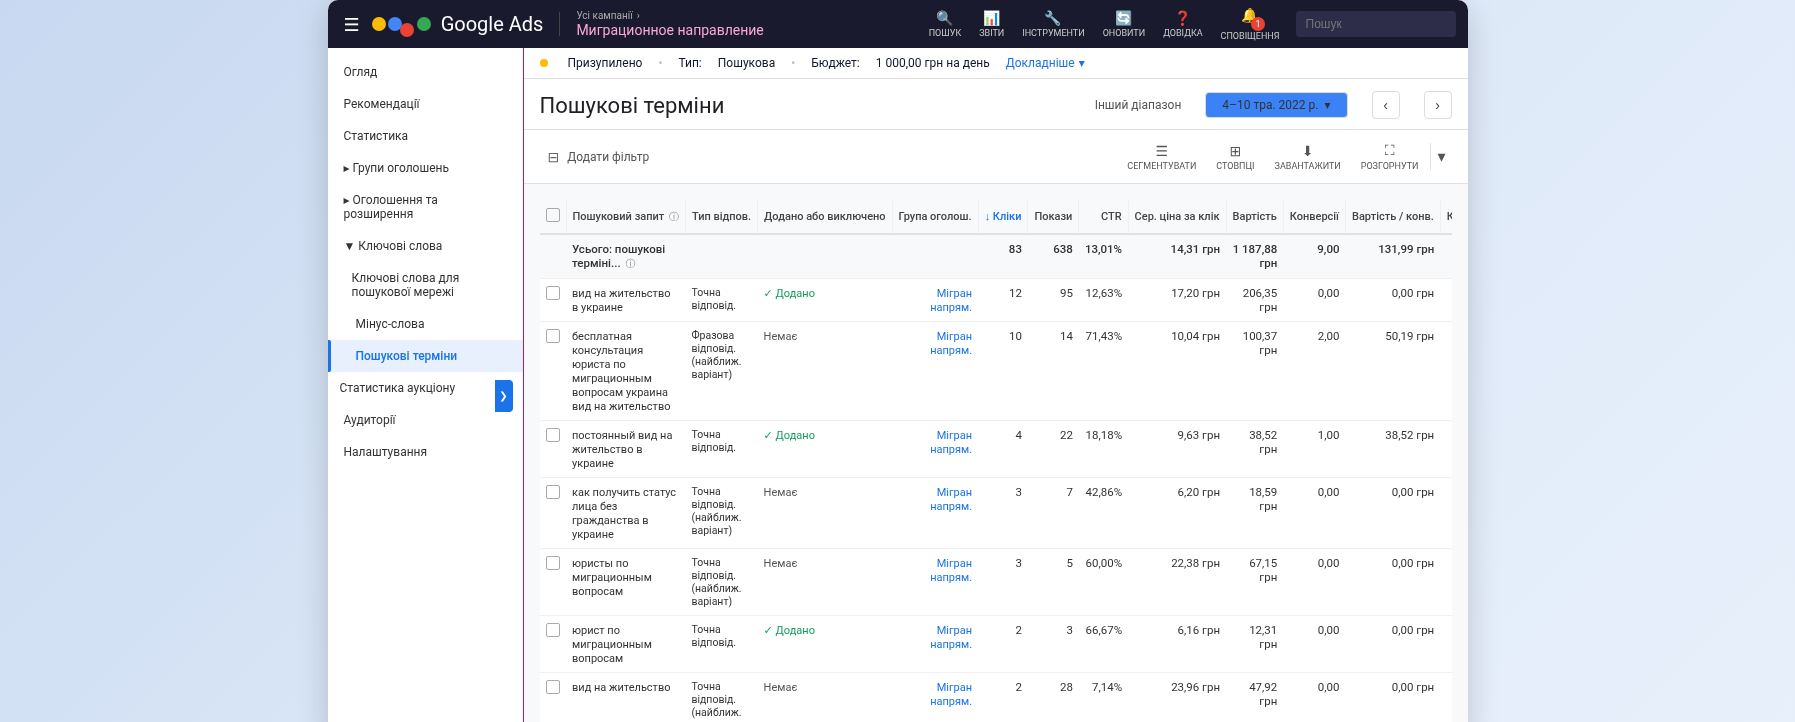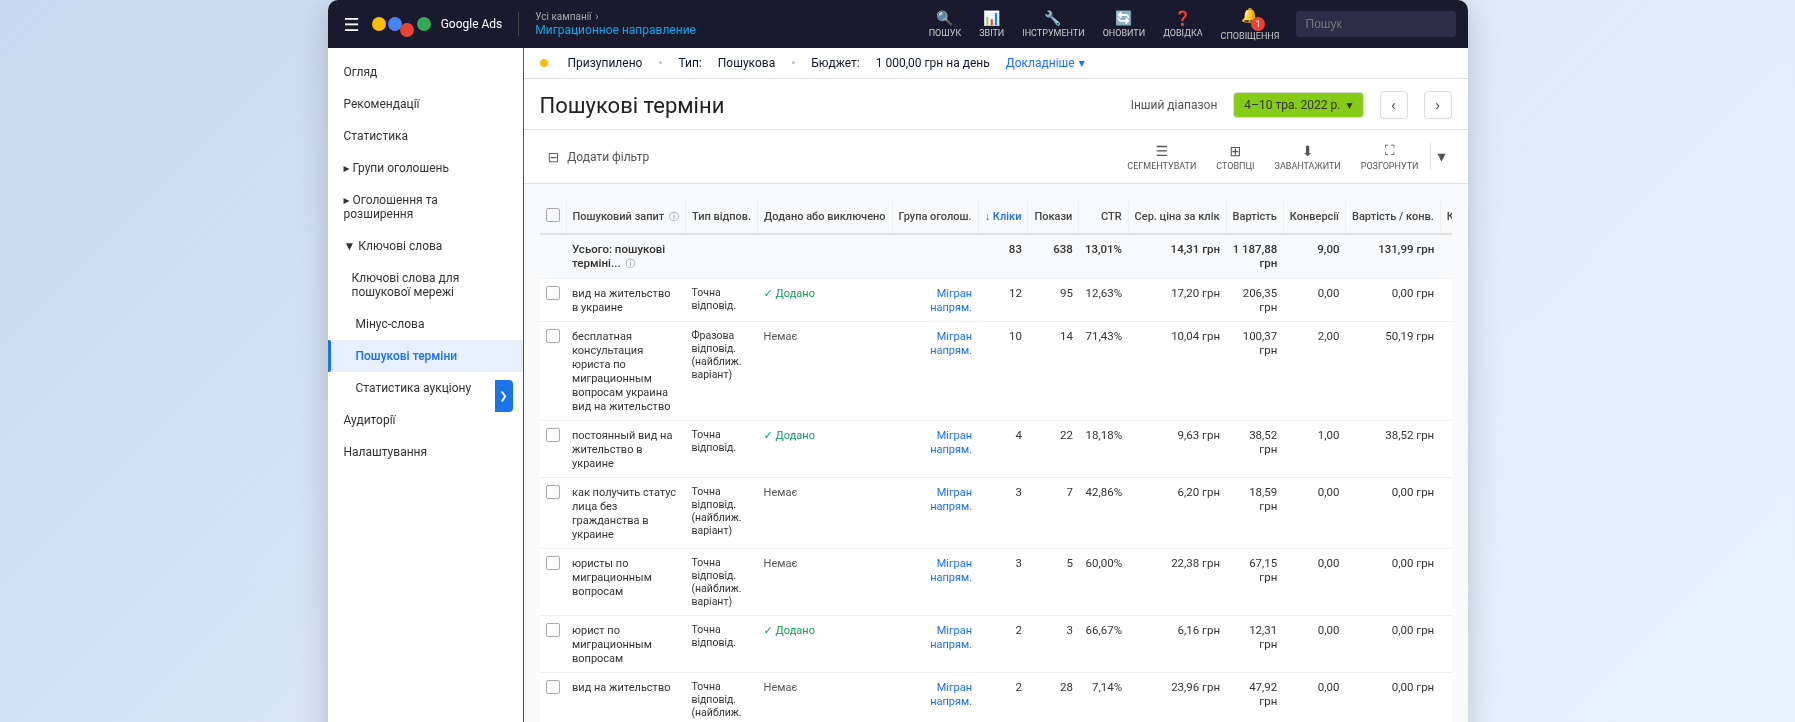"Google Ads" .topbar-brand { font-size: 12px -> 20px }
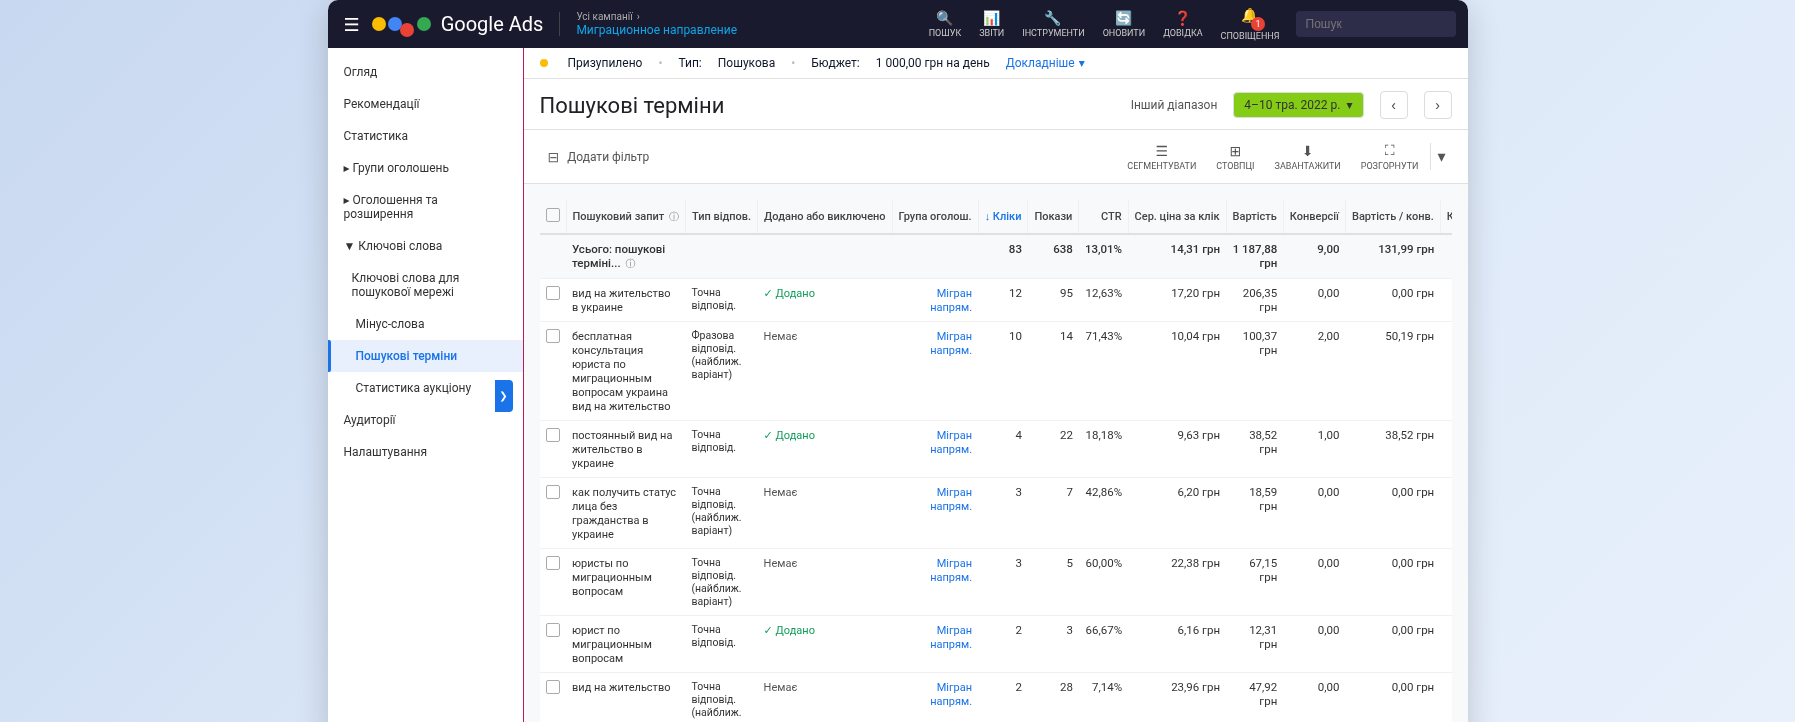"Миграционное направление" .breadcrumb-bottom { color: #0ea5e9 -> #f9a8d4; font-size: 12px -> 14px }
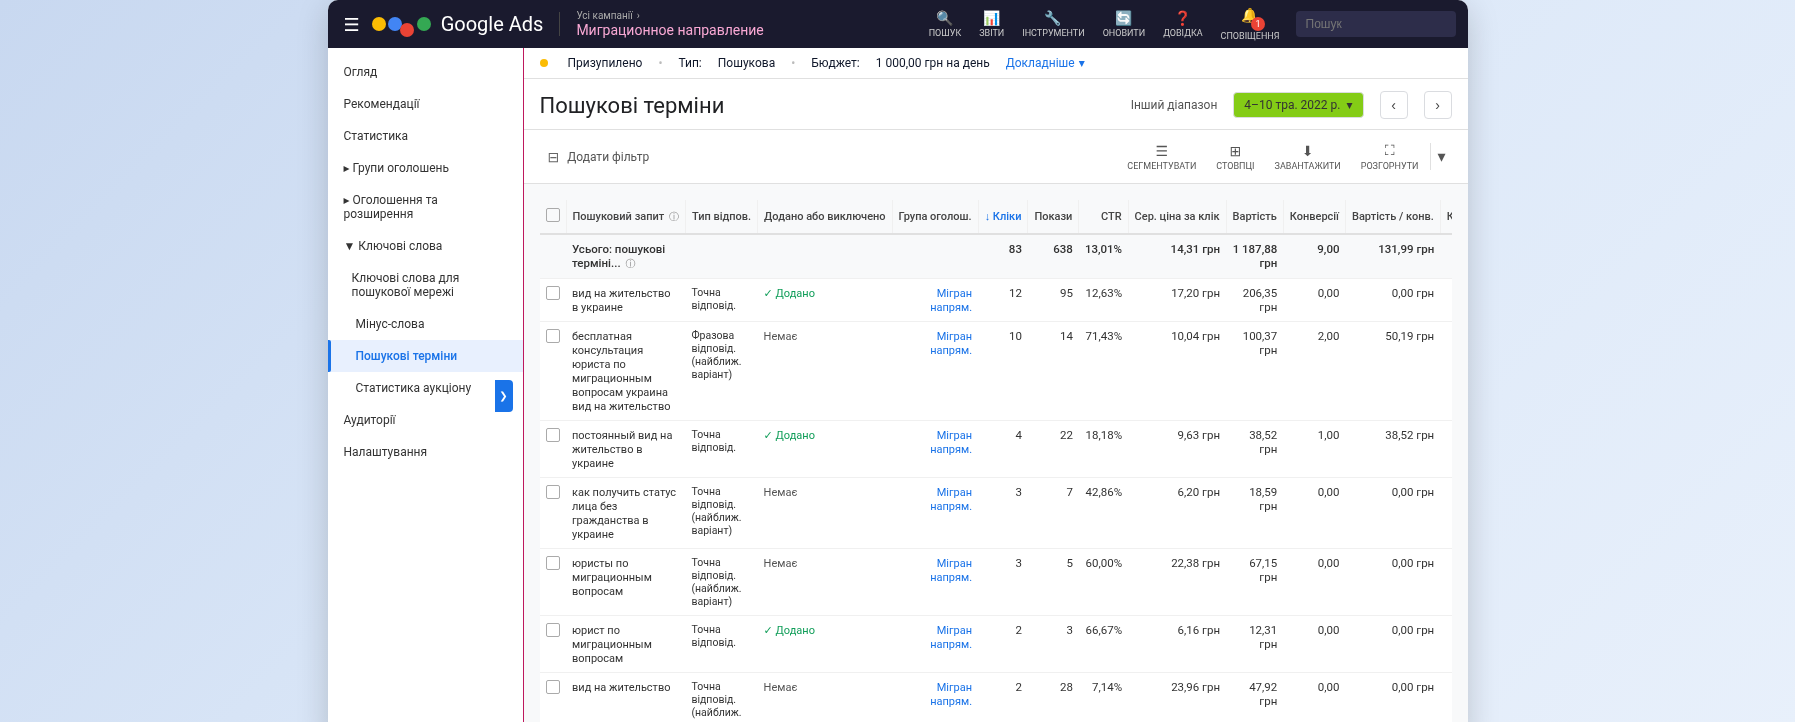"Інший діапазон" .page-header-right { gap: 16px -> 24px }
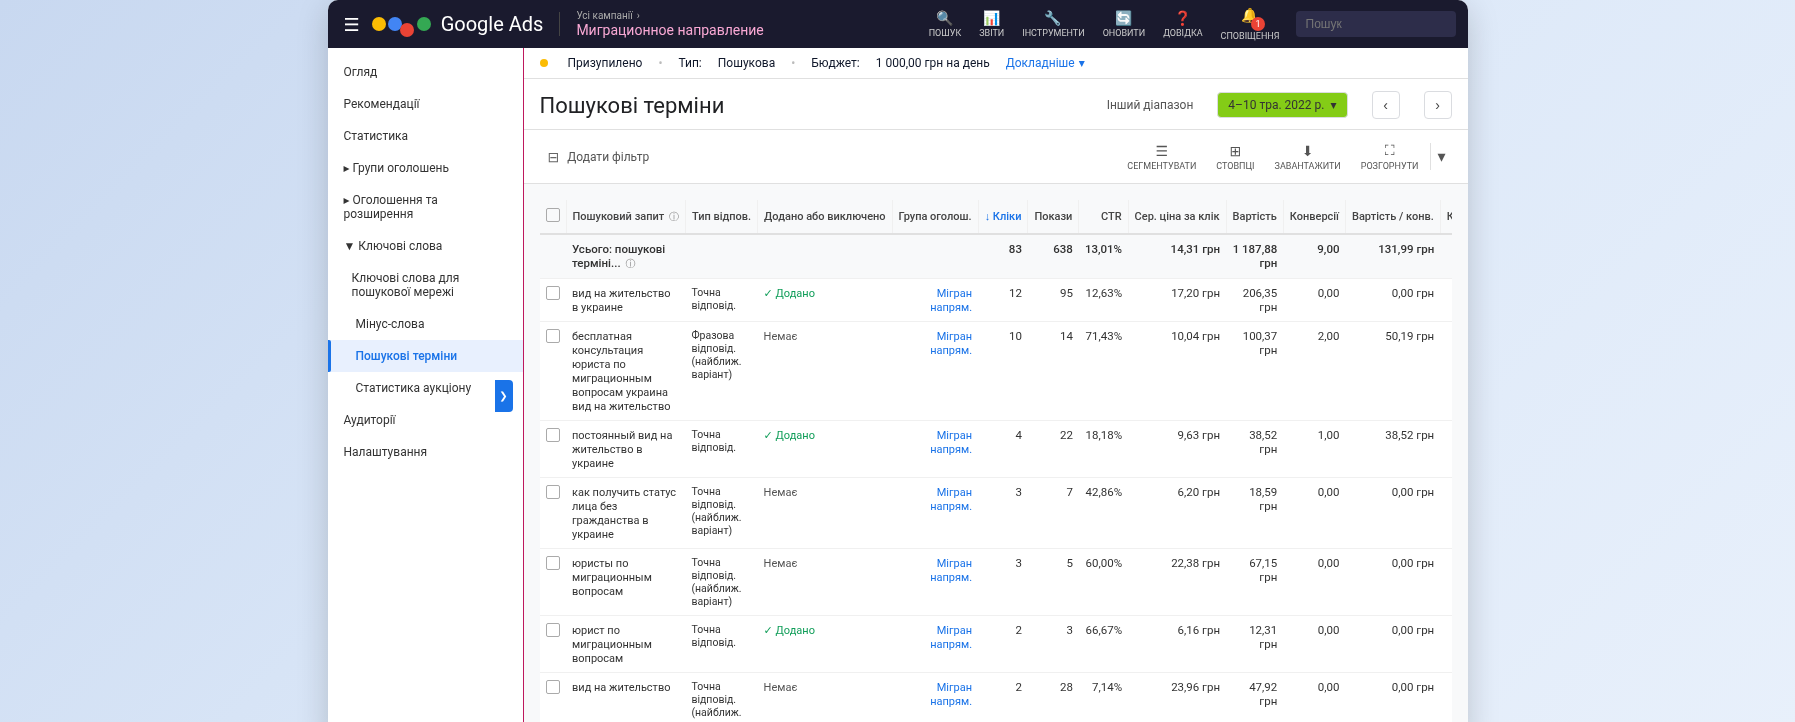"4–10 тра. 2022 р." .date-range-picker { background: #84cc16 -> #3b82f6; padding: 5px 10px -> 5px 16px }
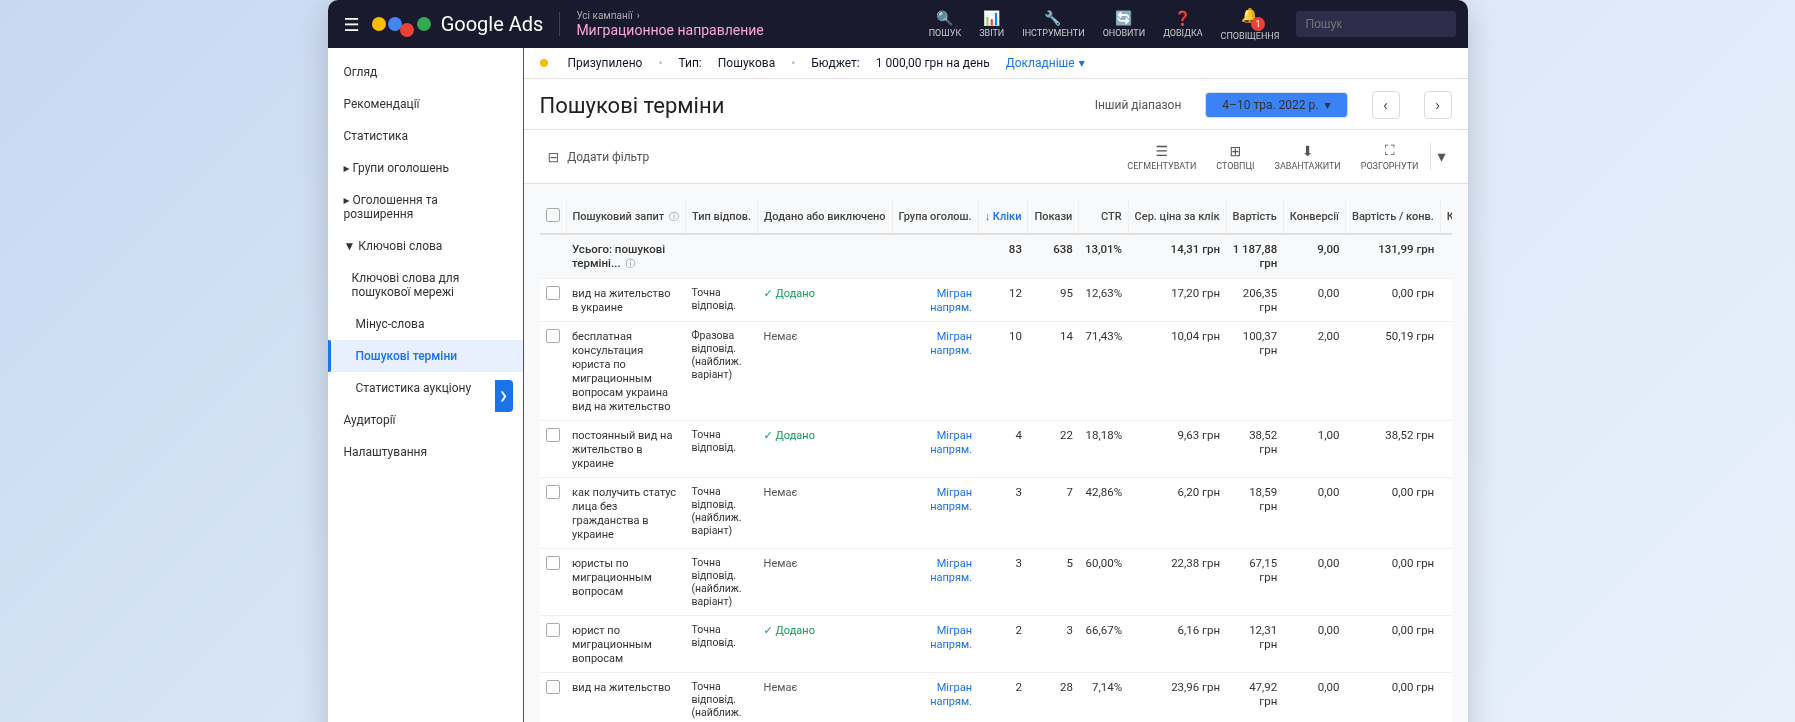"Статистика аукціону" div.sidebar-item { padding-left: 28px -> 12px }
